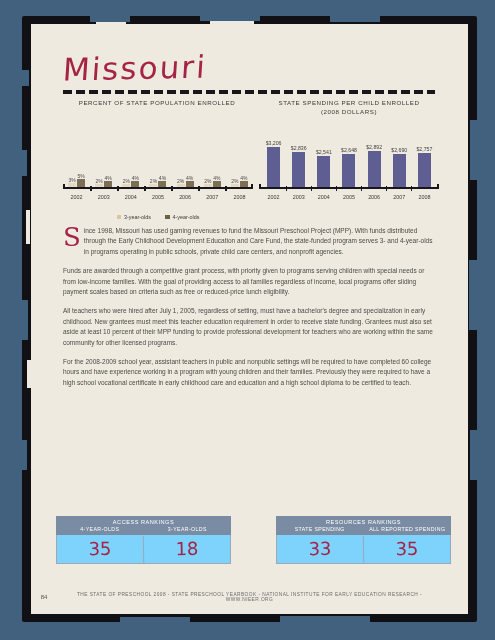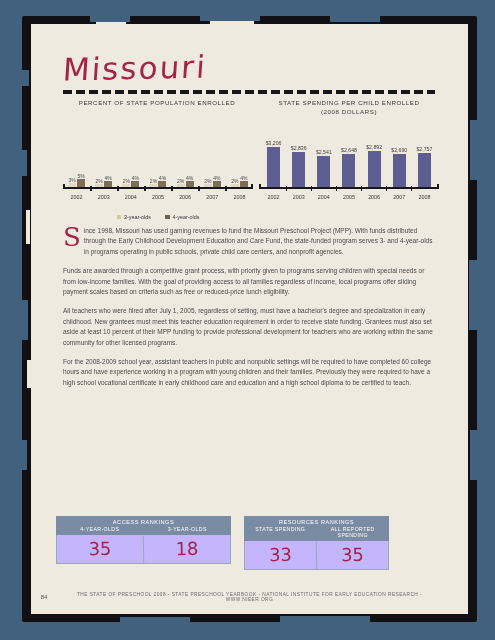"35" .rank-vals { background: #c4b5fd -> #7dd3fc }
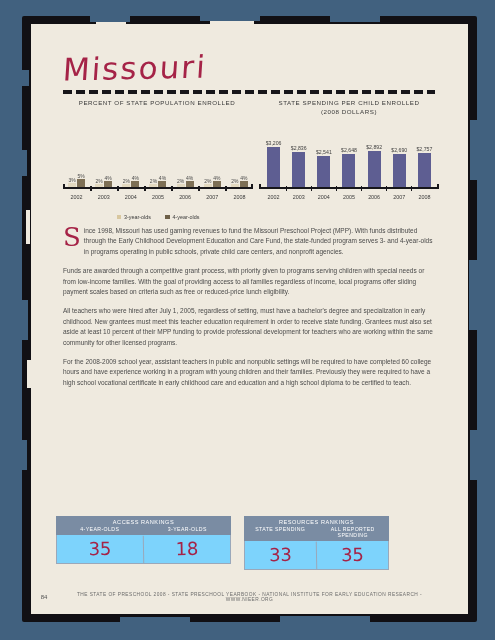"33" #rank-resources { left: 244px -> 276px; width: 145px -> 175px }
